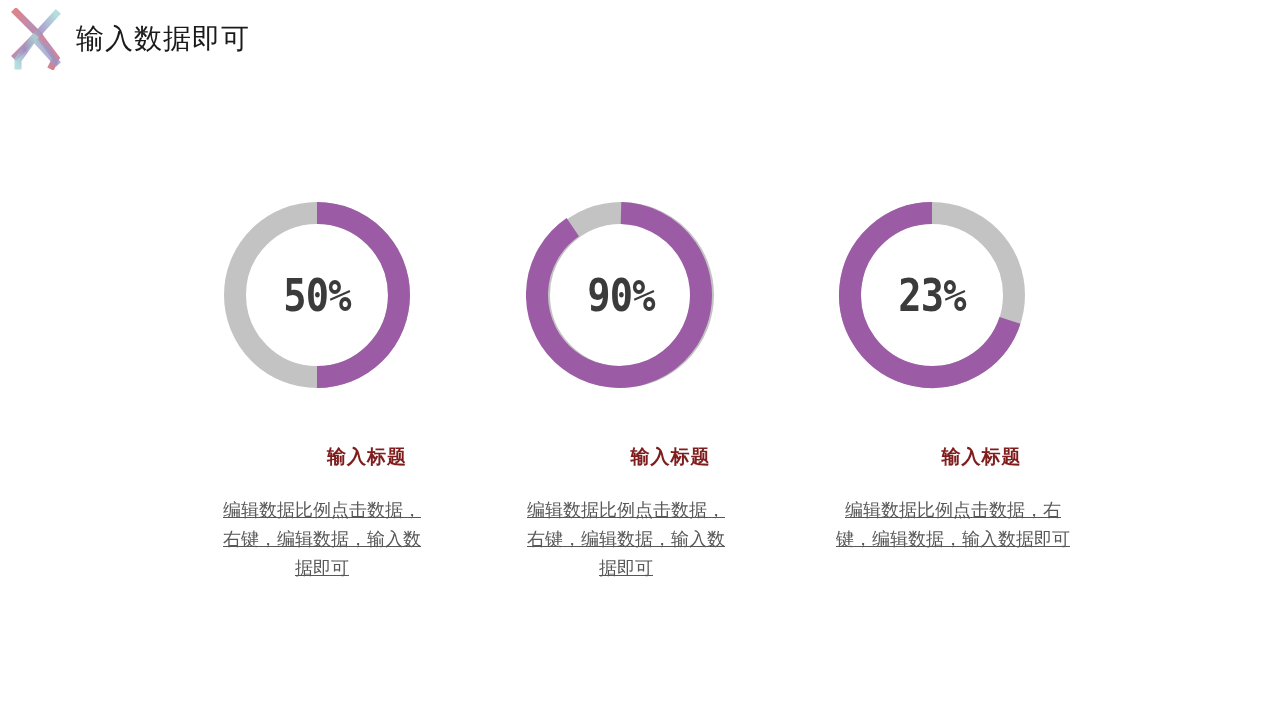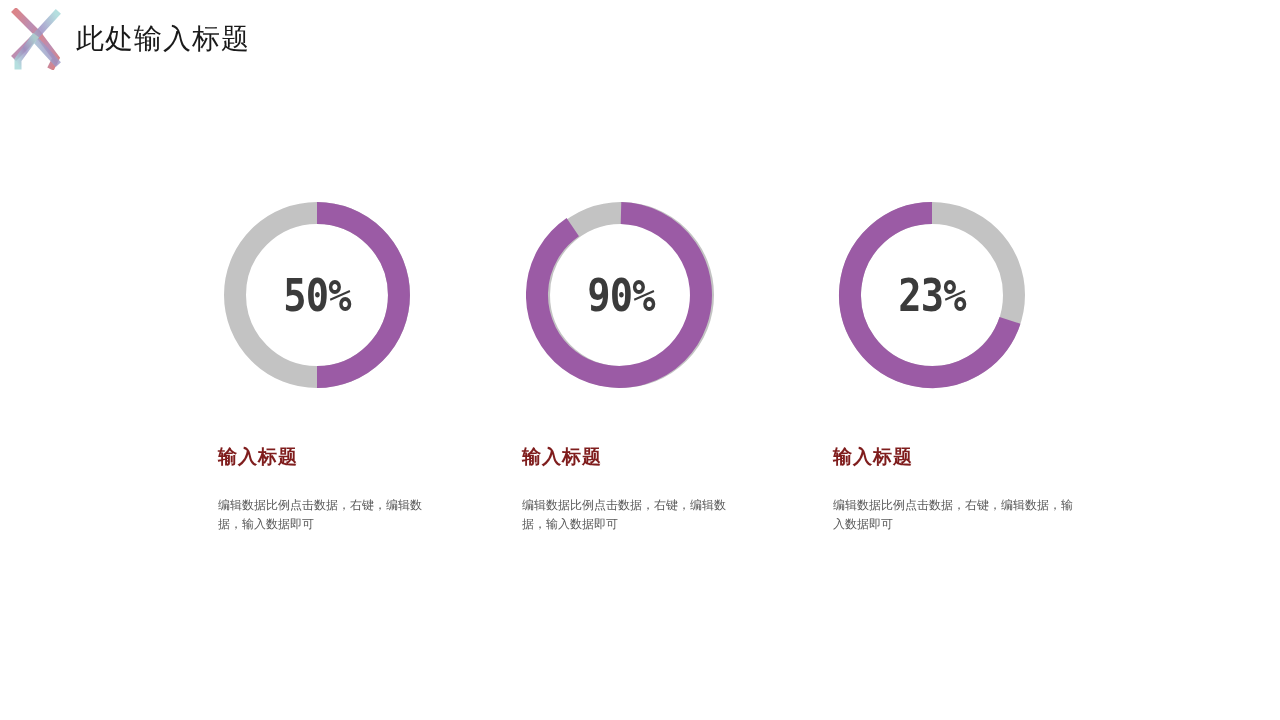"此处输入标题" div.page-title { text: 此处输入标题 -> 输入数据即可 }
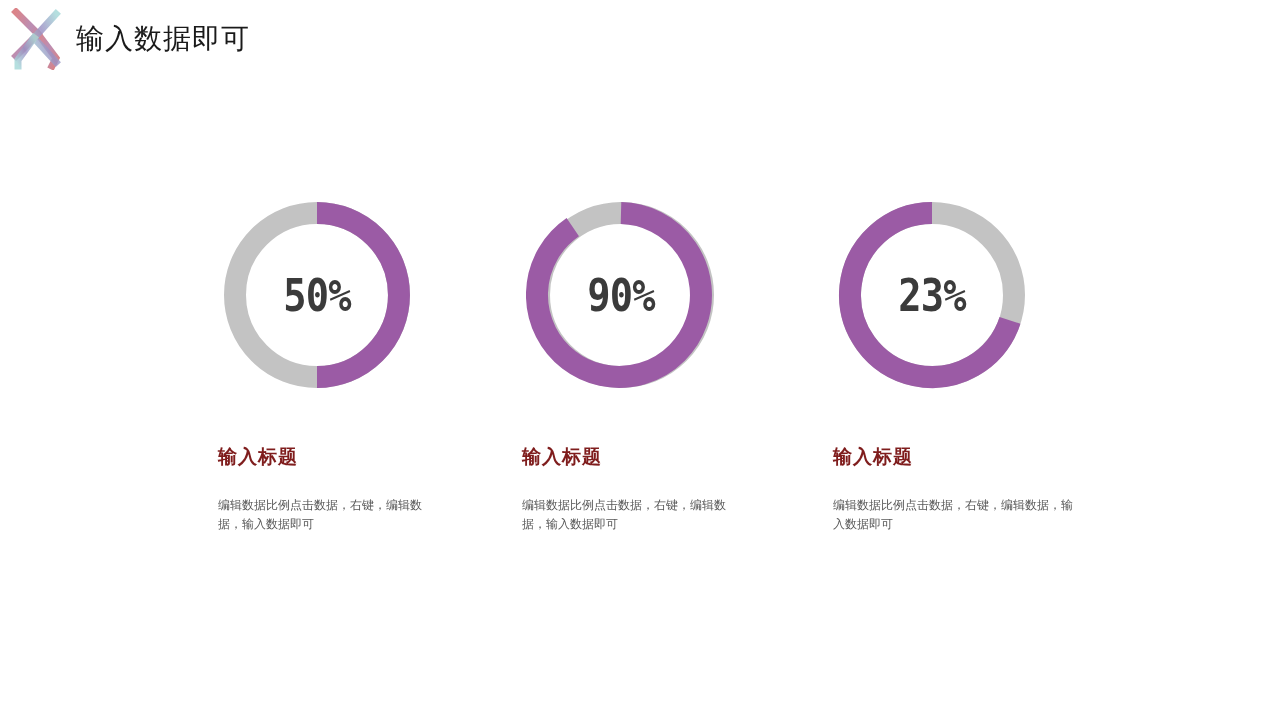"50%" .col { text-align: none -> center }
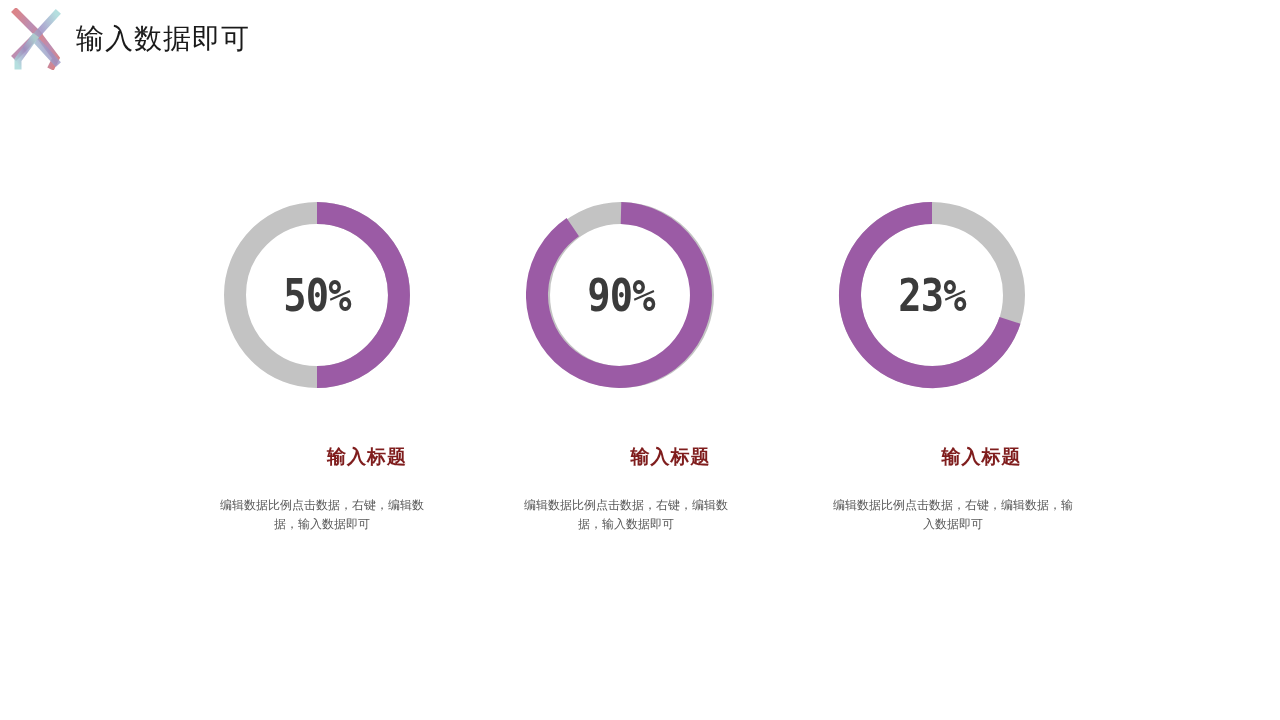"编辑数据比例点击数据，右键，编辑数据，输入数据即可" .body-text { font-size: 12px -> 18px; text-decoration: none -> underline }
